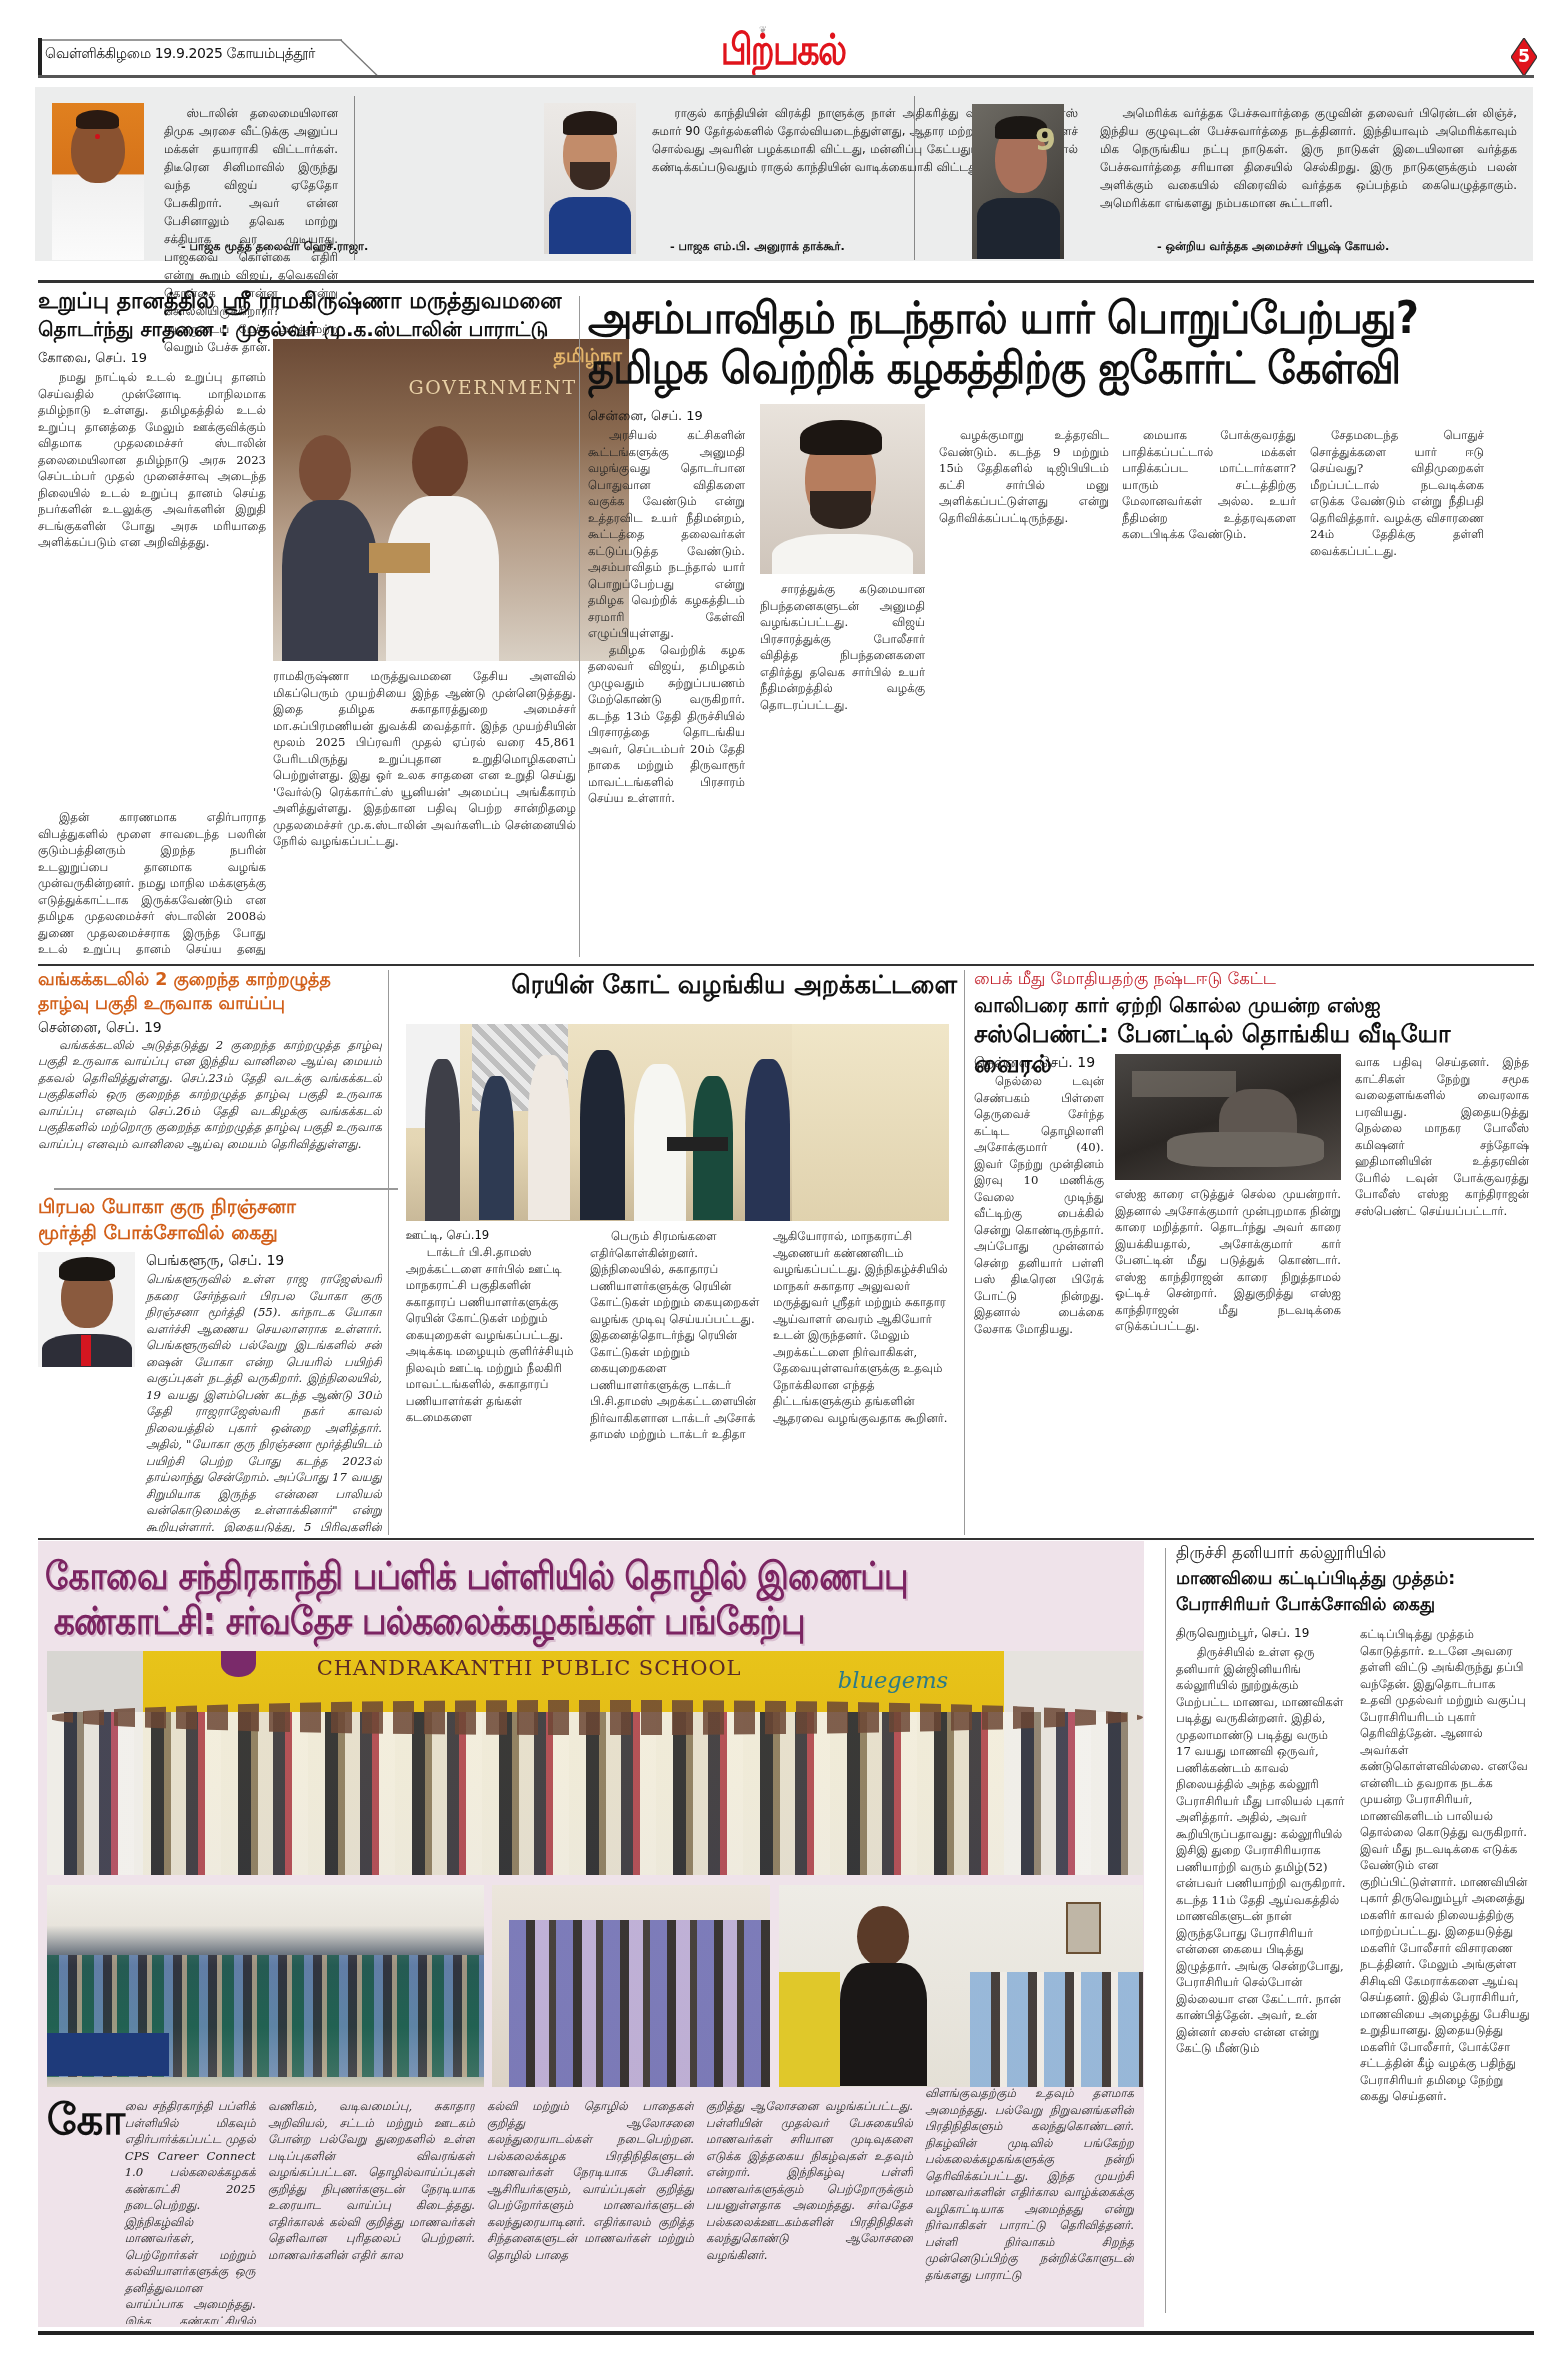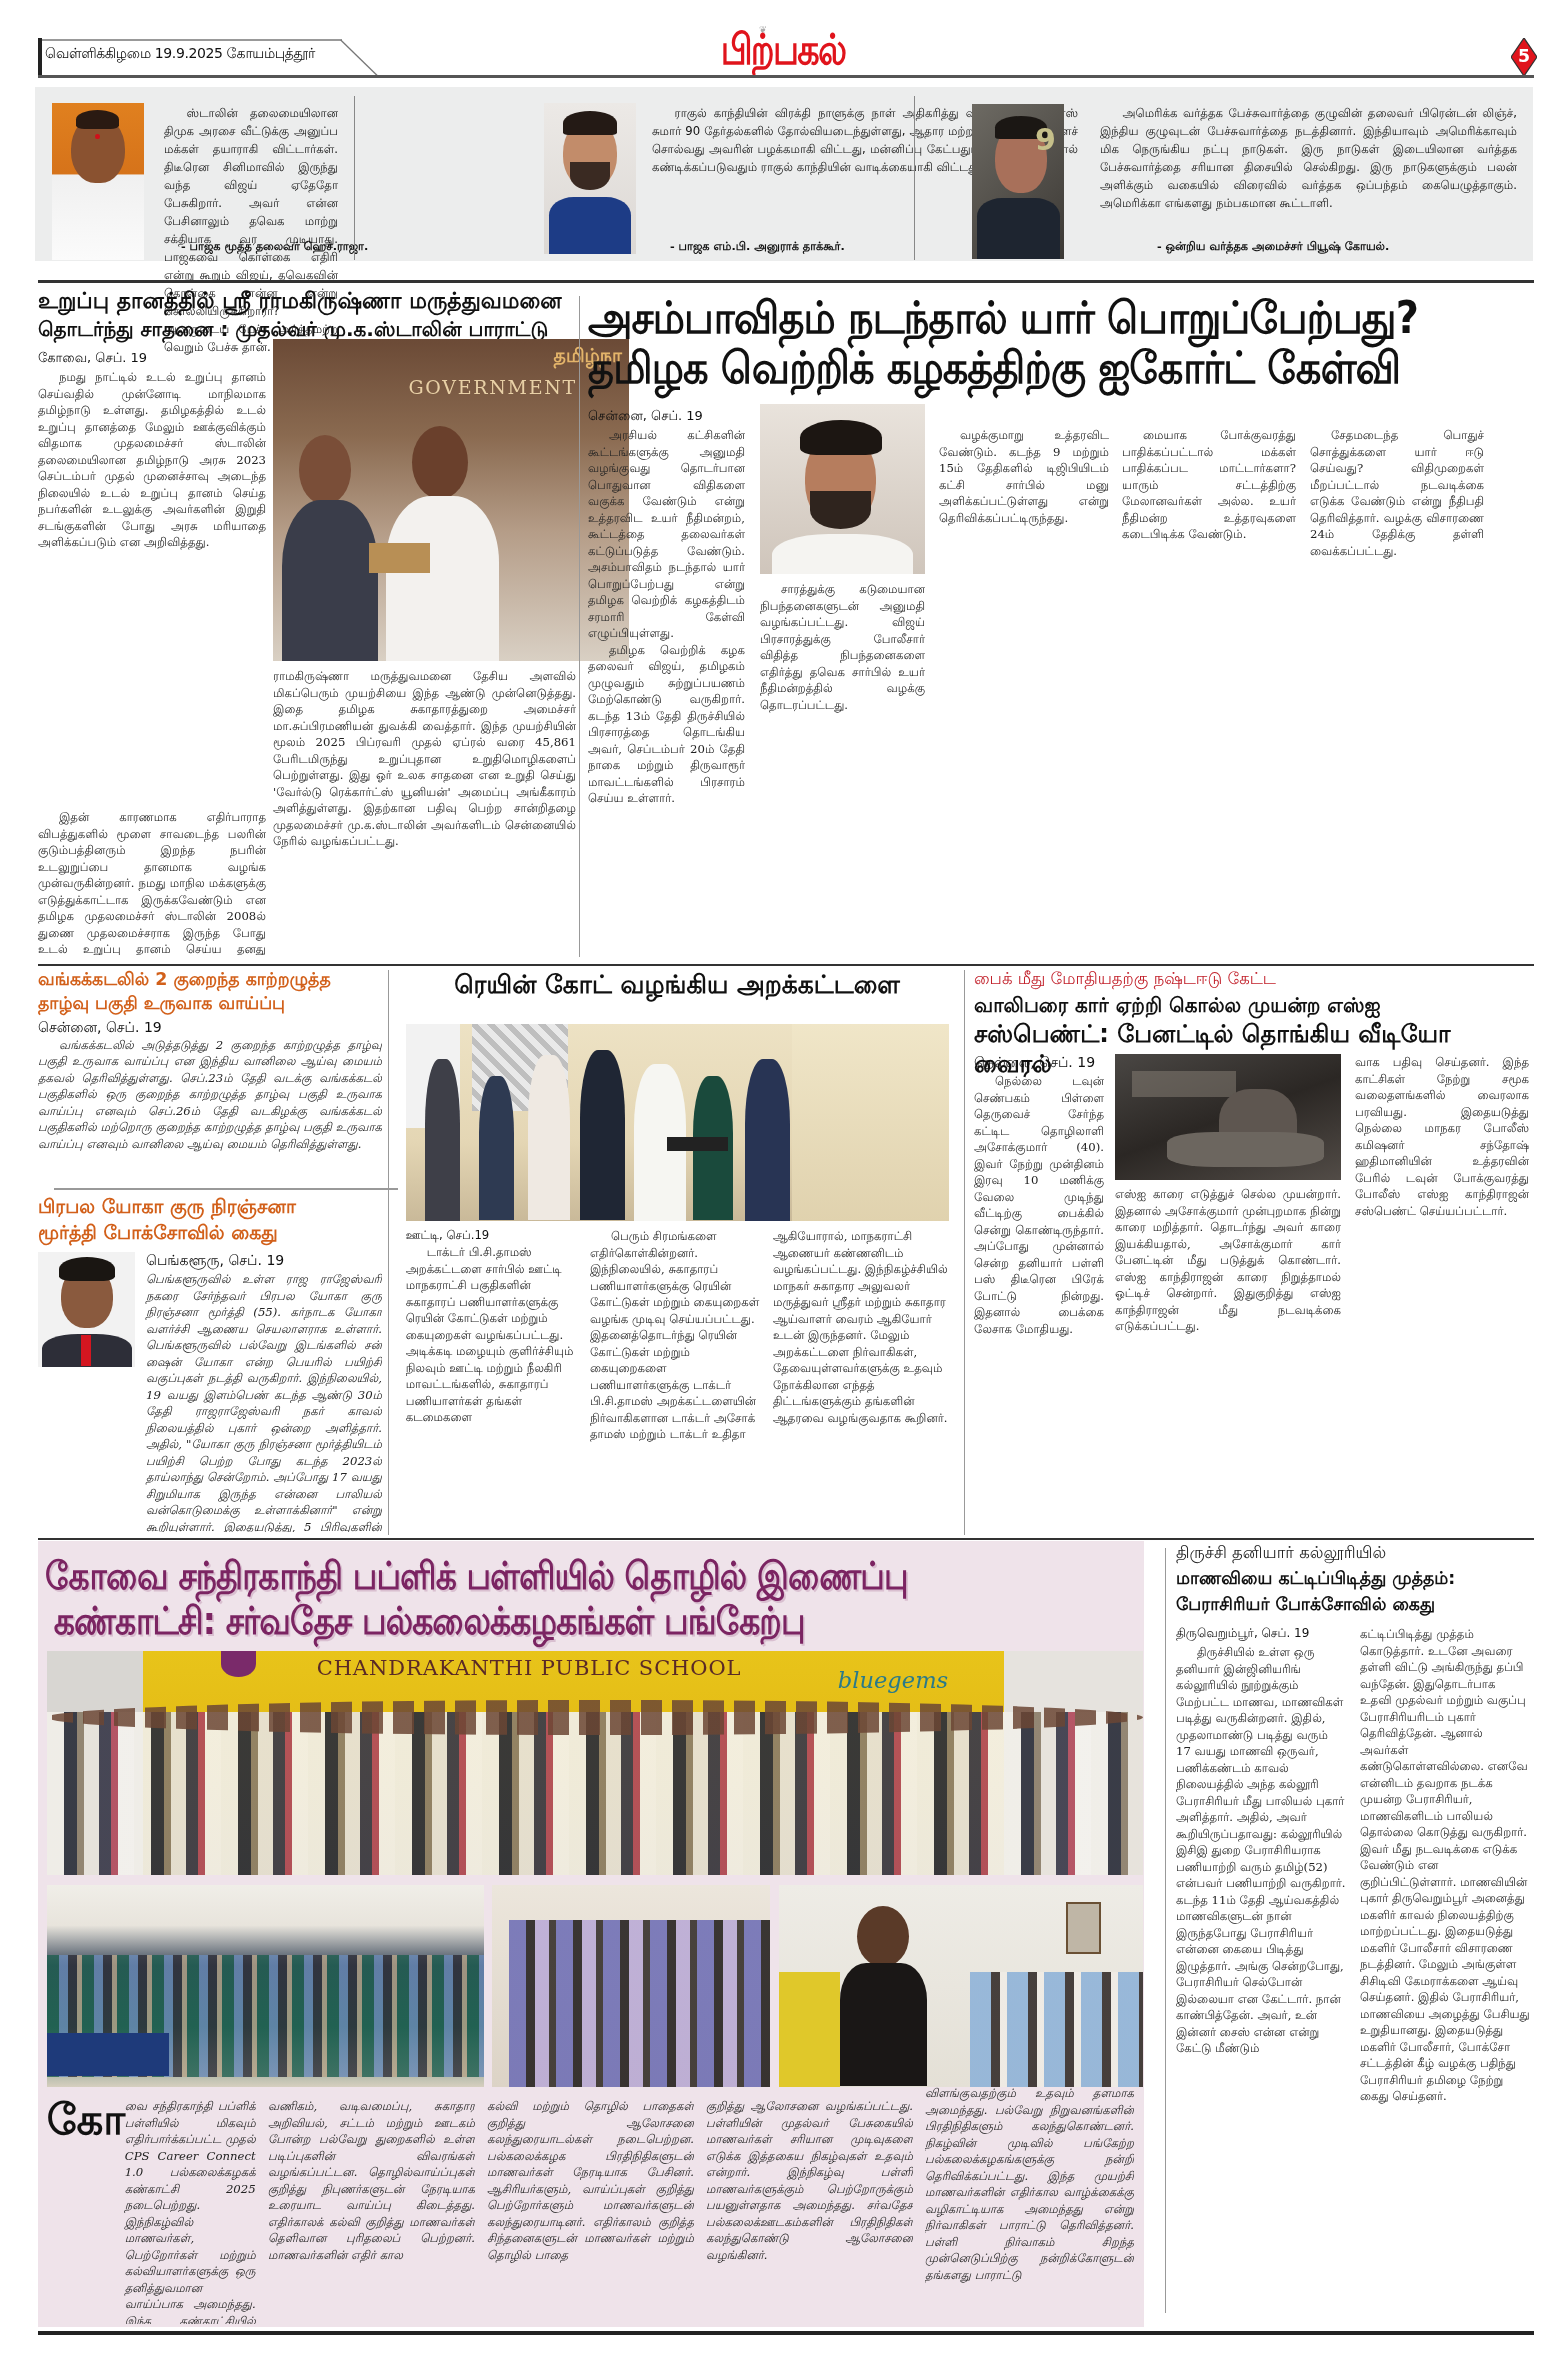"ரெயின் கோட் வழங்கிய அறக்கட்டளை" div.hl { text-align: center -> right }
